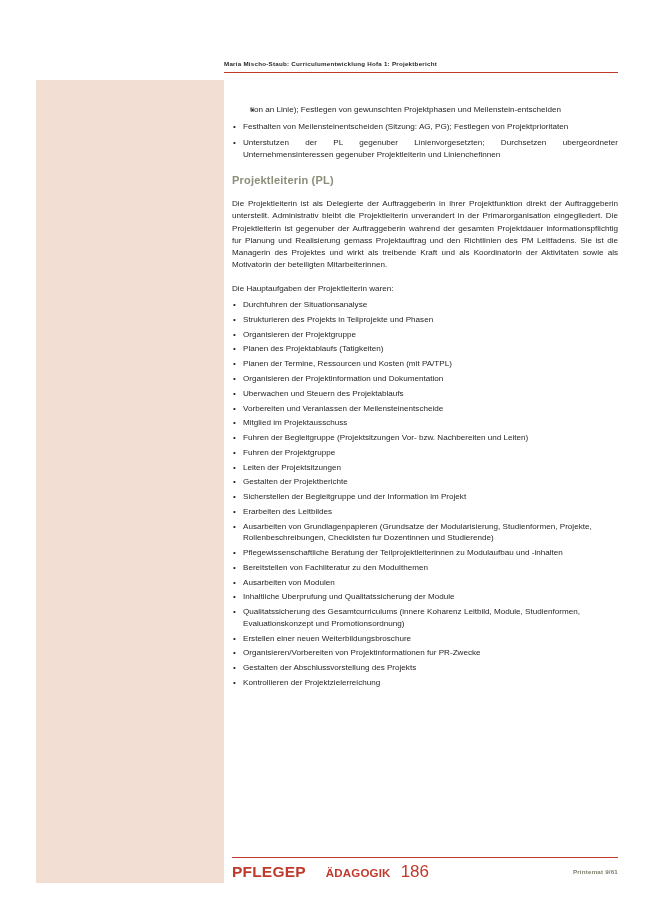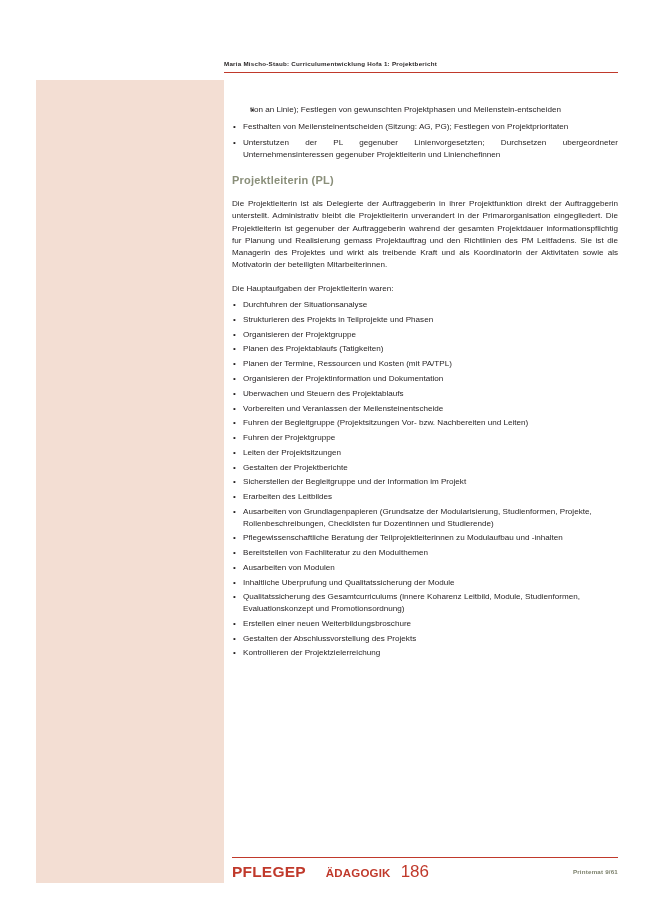"Mitglied im Projektausschuss" li { html: none -> <li>Mitglied im Projektausschuss</li> }
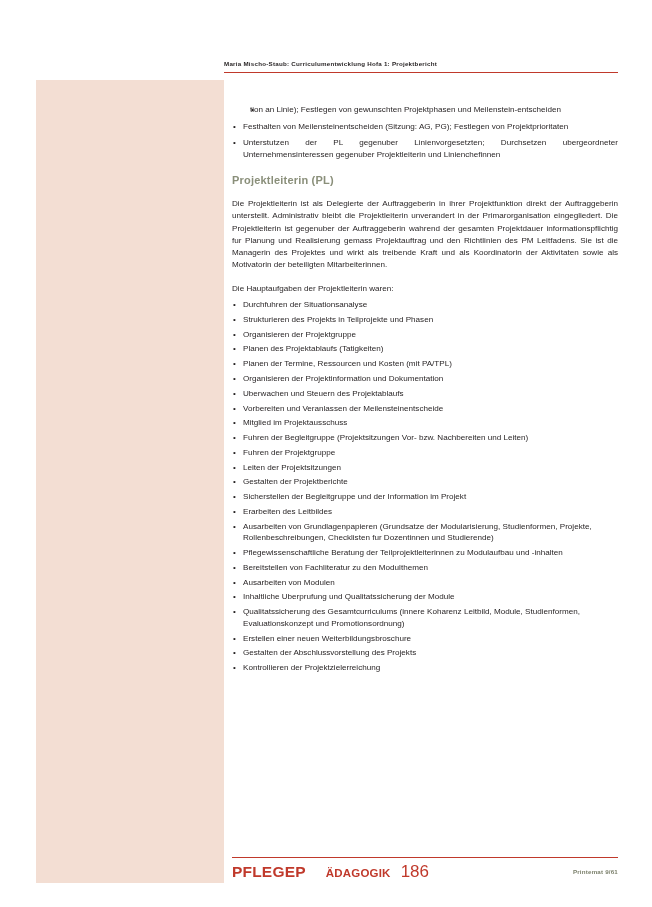"Organisieren/Vorbereiten von" li { html: none -> <li>Organisieren/Vorbereiten von Projektinformationen fur PR-Zwecke</li> }
